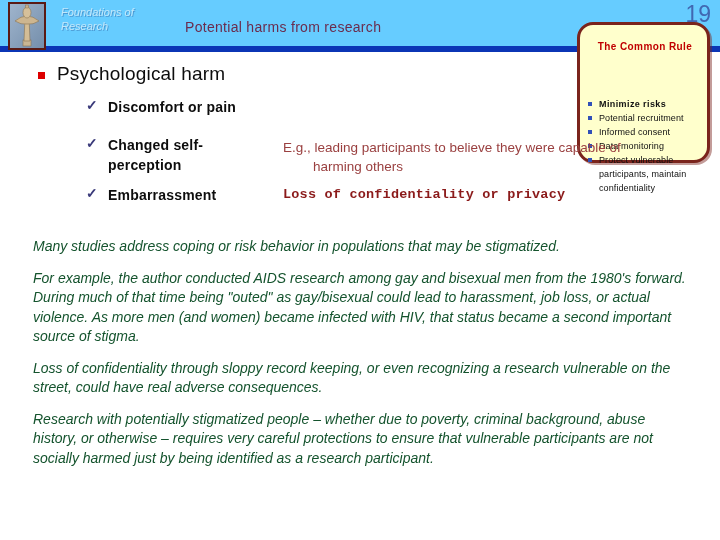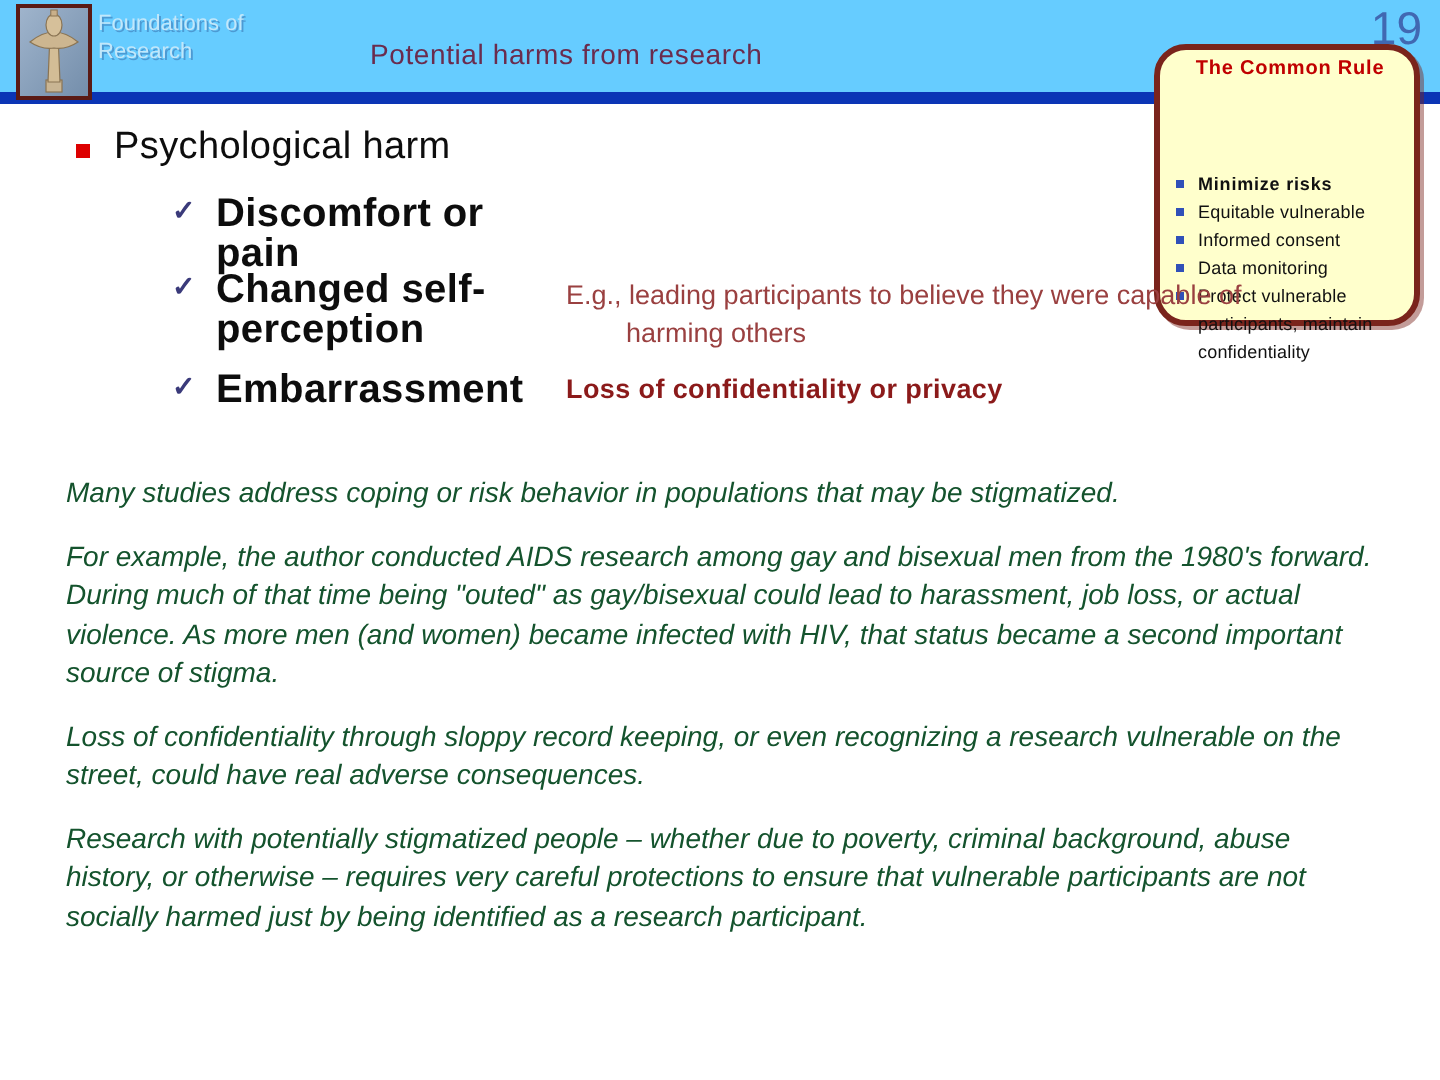"Foundations of" .brand { font-style: none -> italic; left: 49px -> 61px }
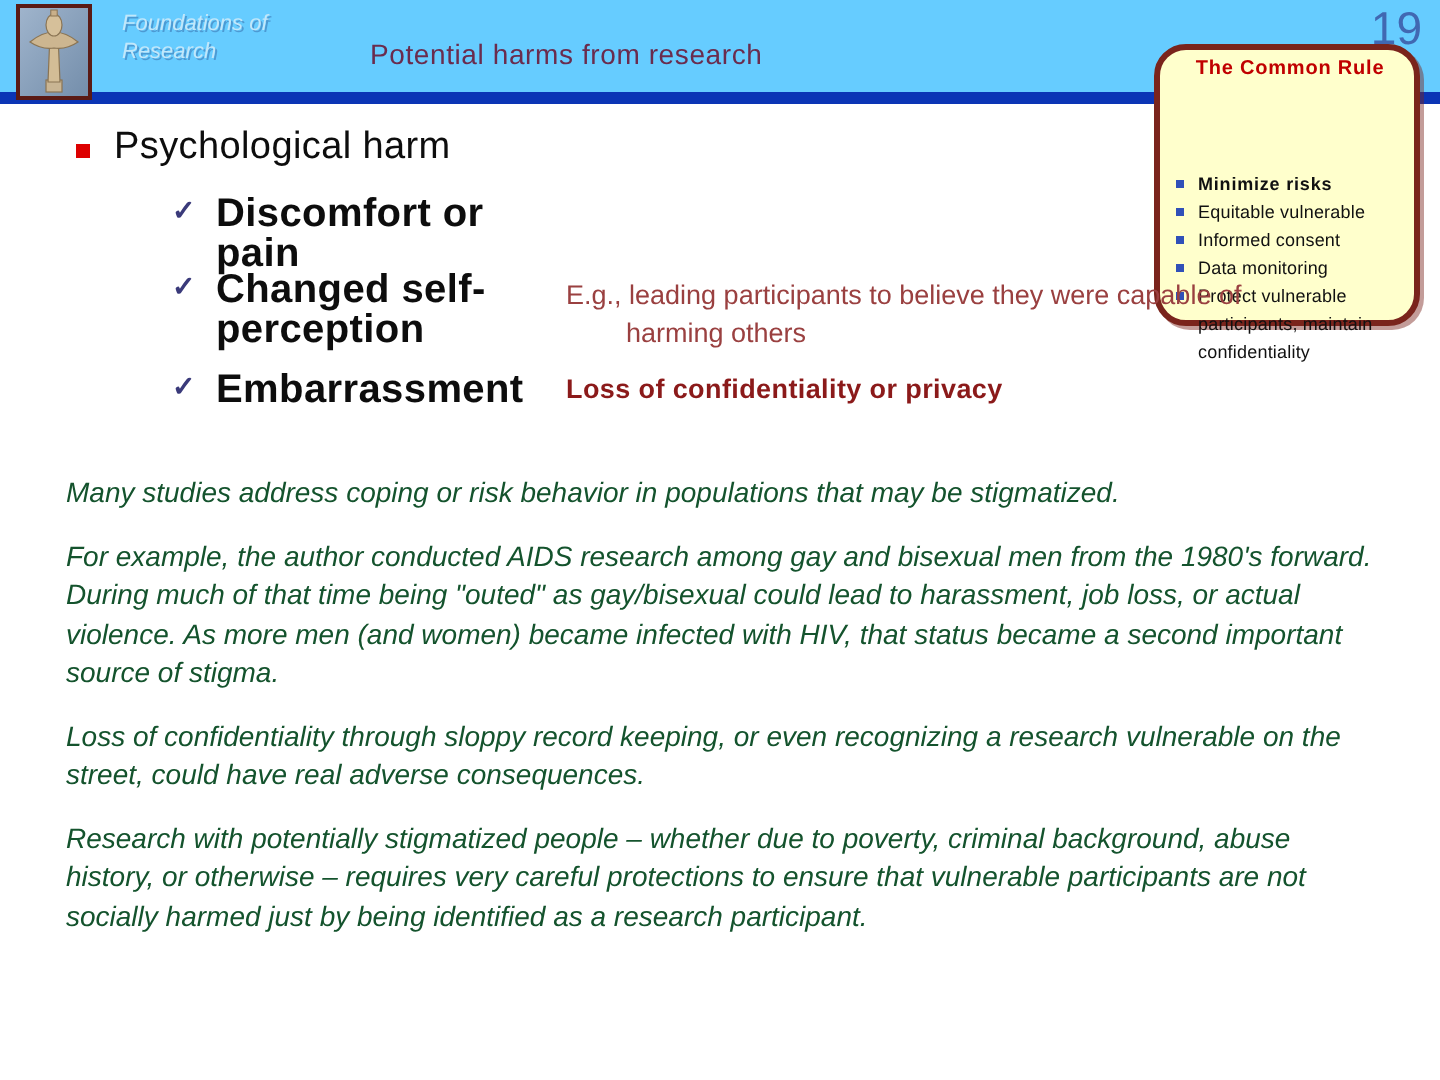"The Common Rule" .common-rule { padding: 3px 4px 0 7px -> 15px 4px 0 7px }
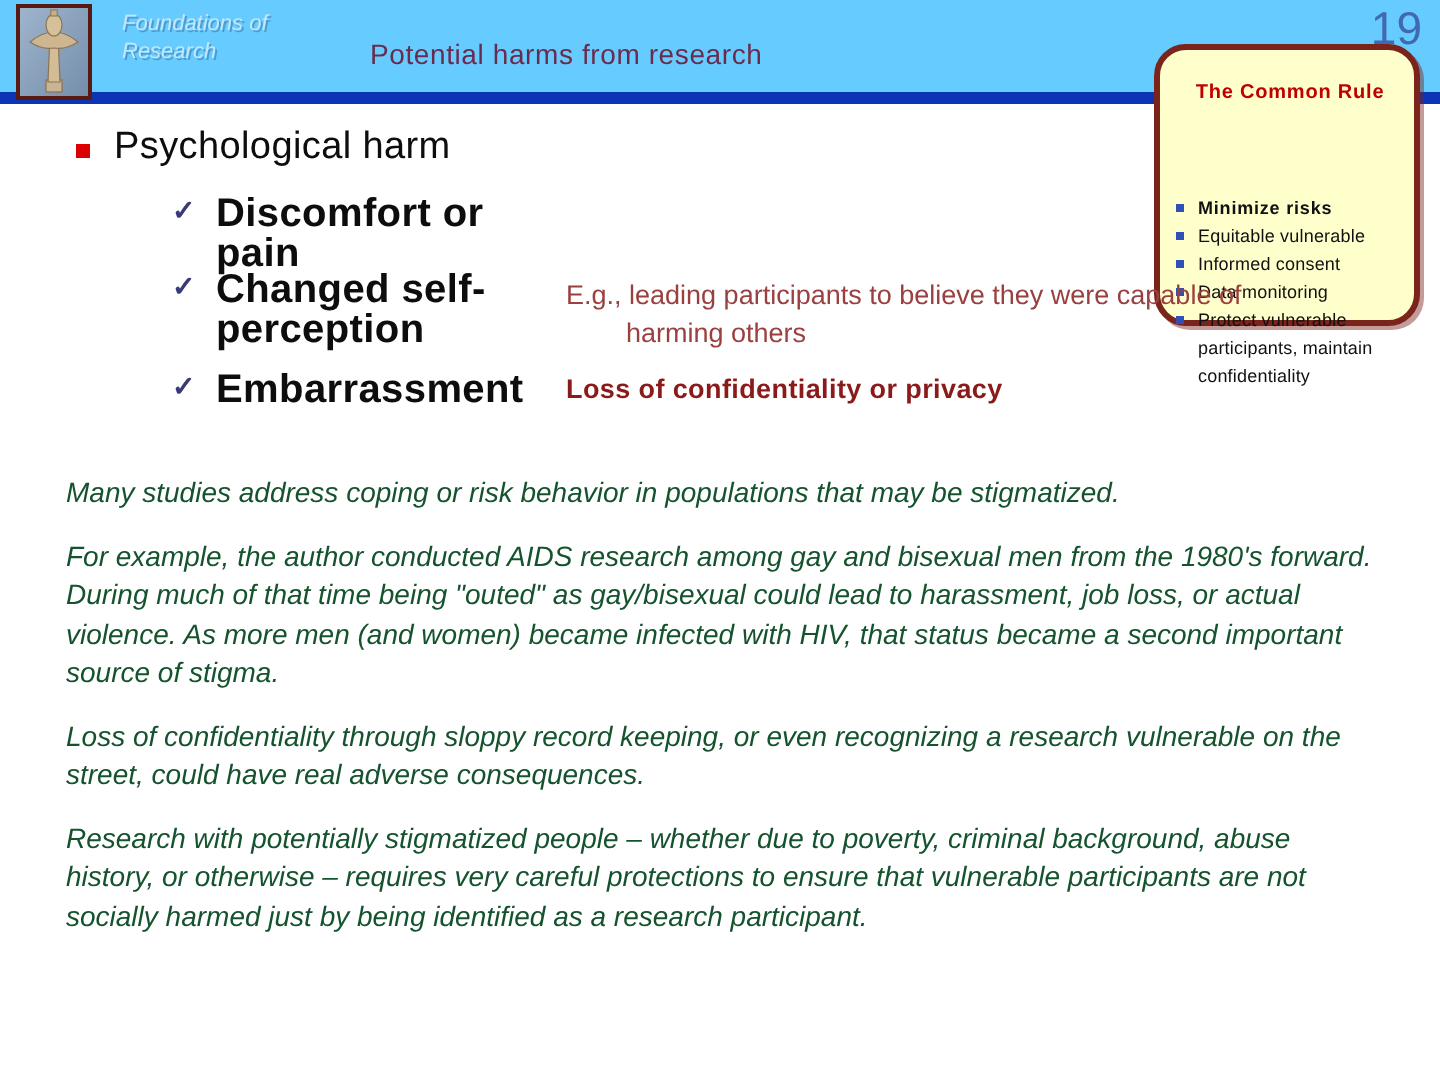"Discomfort or pain" .check-label { font-size: 20px -> 14px }
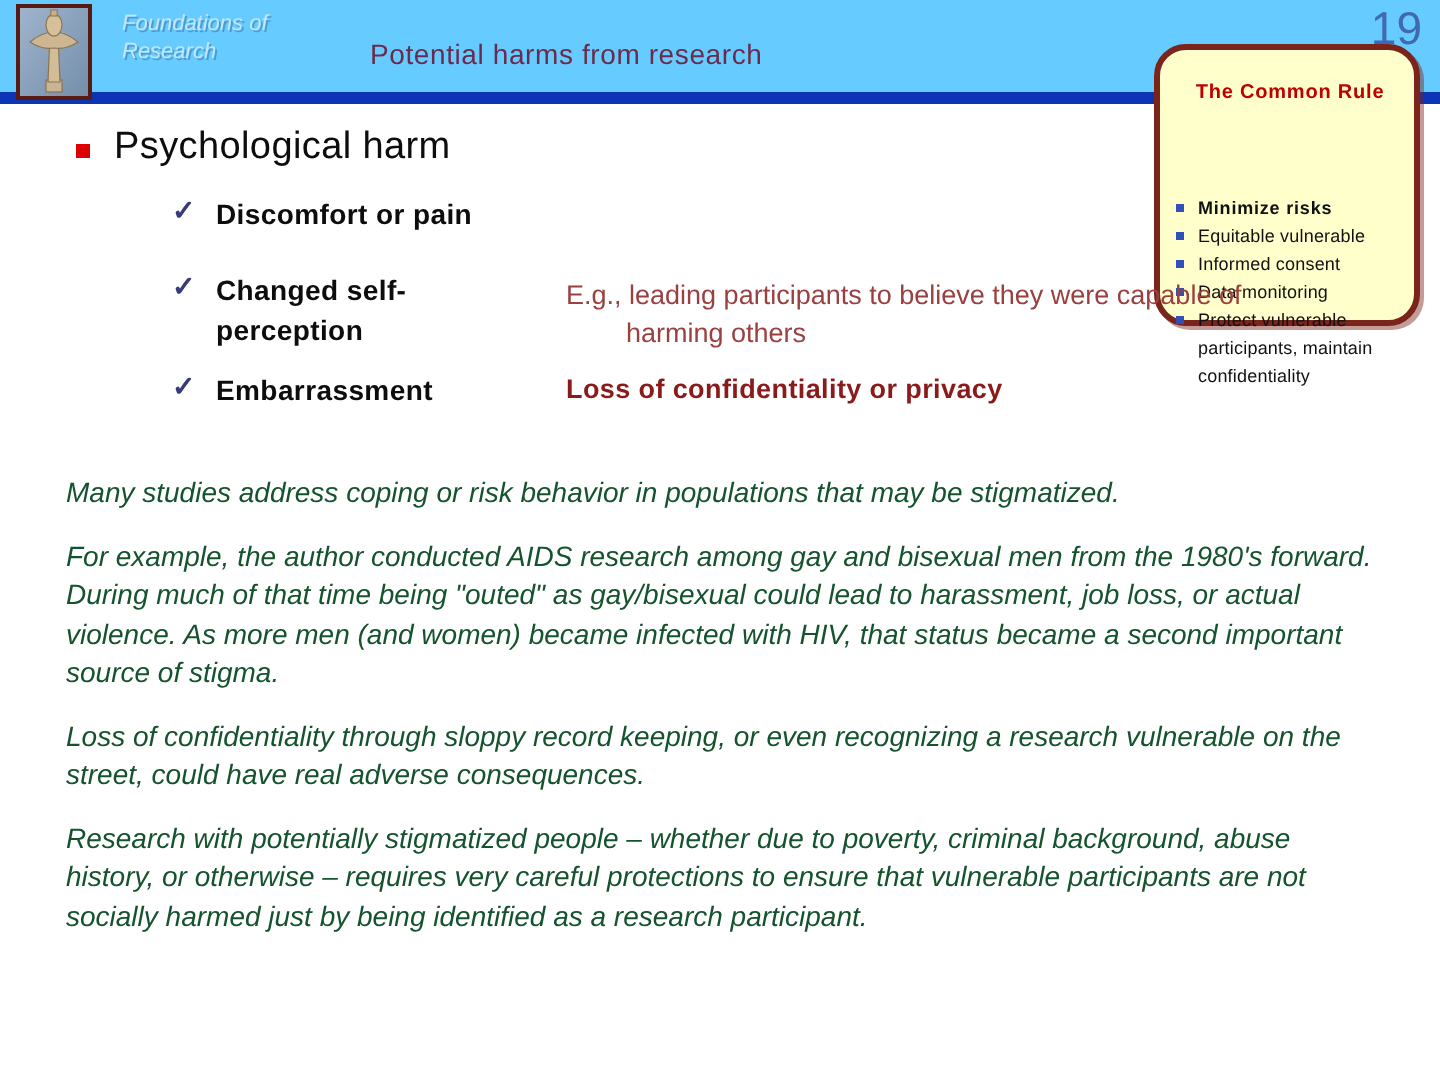"Equitable vulnerable" span { text: Equitable vulnerable -> Potential recruitment }
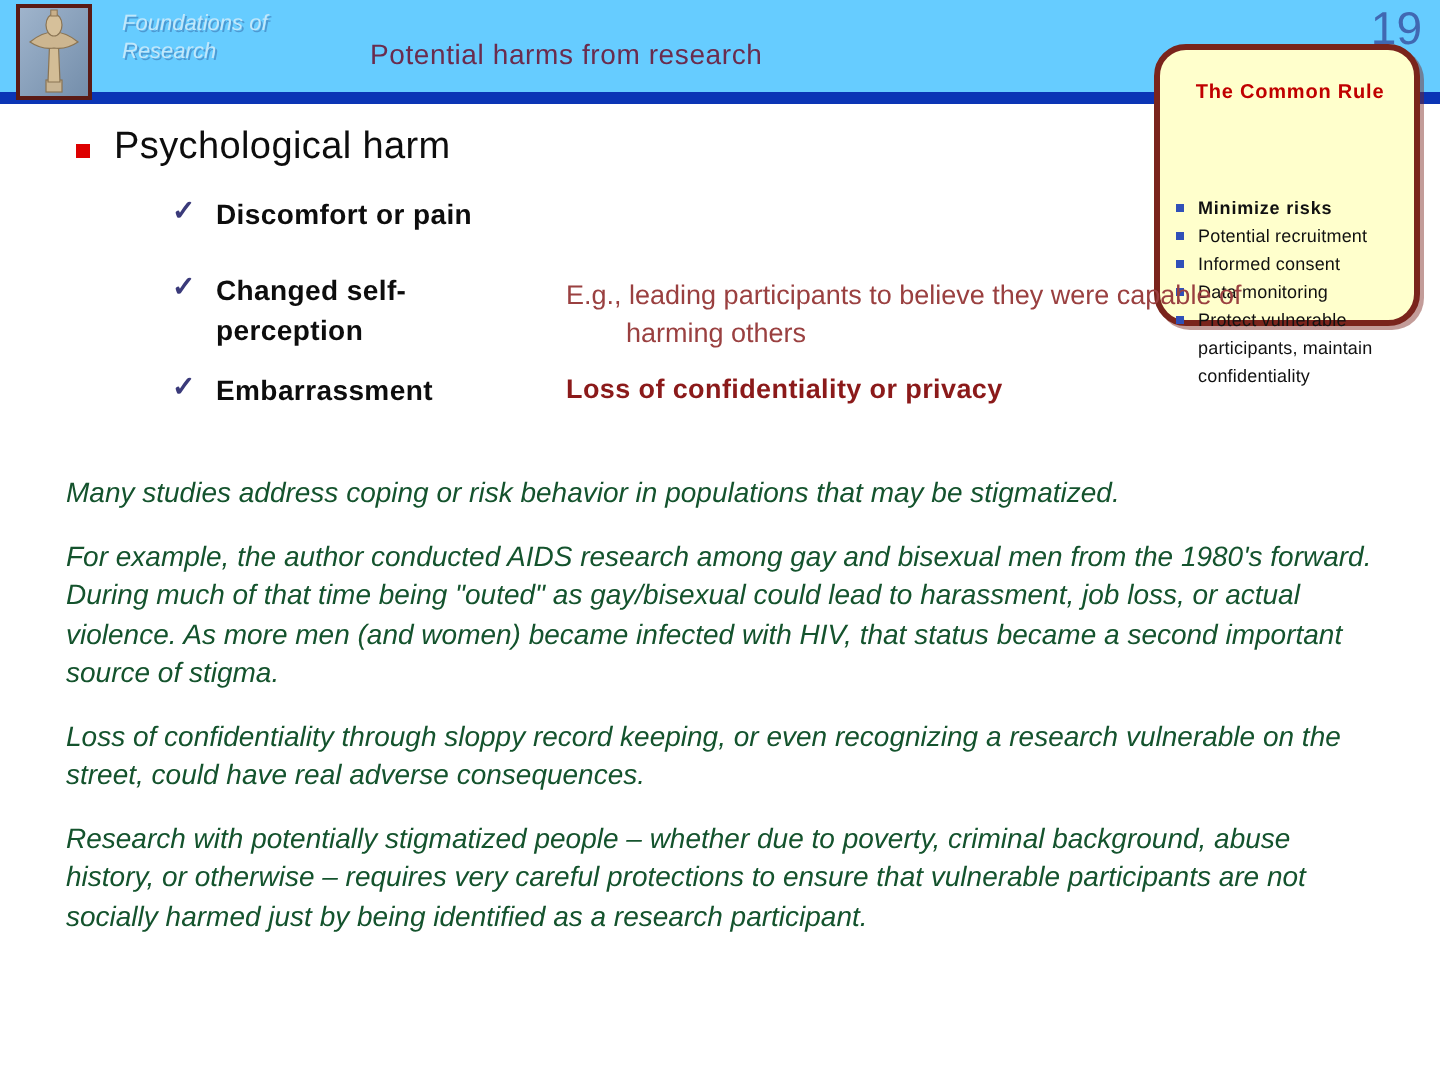"Loss of confidentiality or privacy" .desc.bold { font-family: none -> Liberation Mono, monospace }
